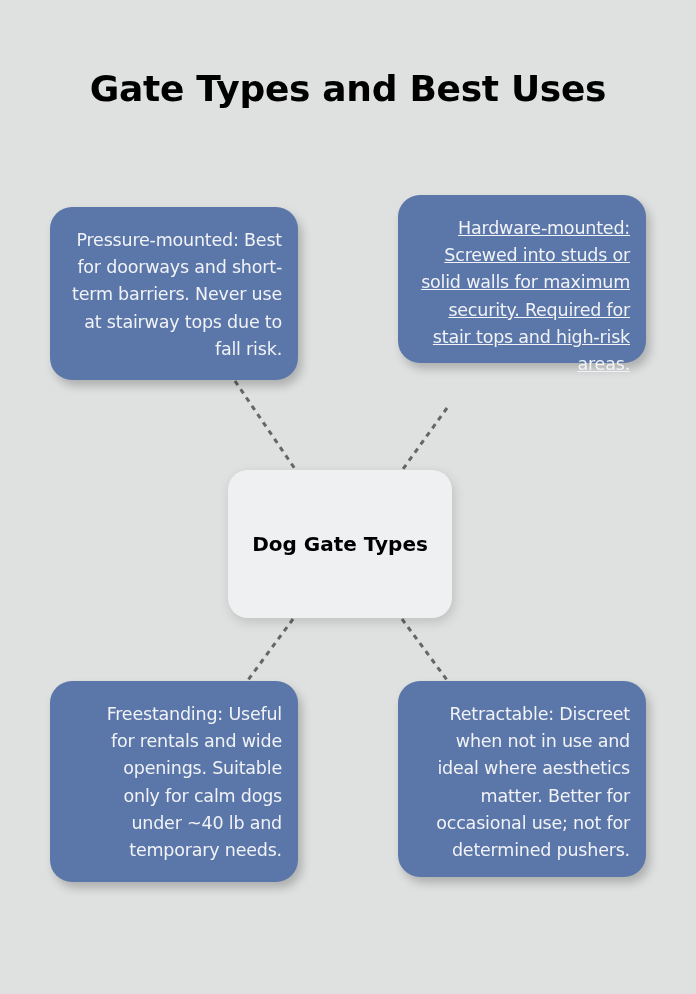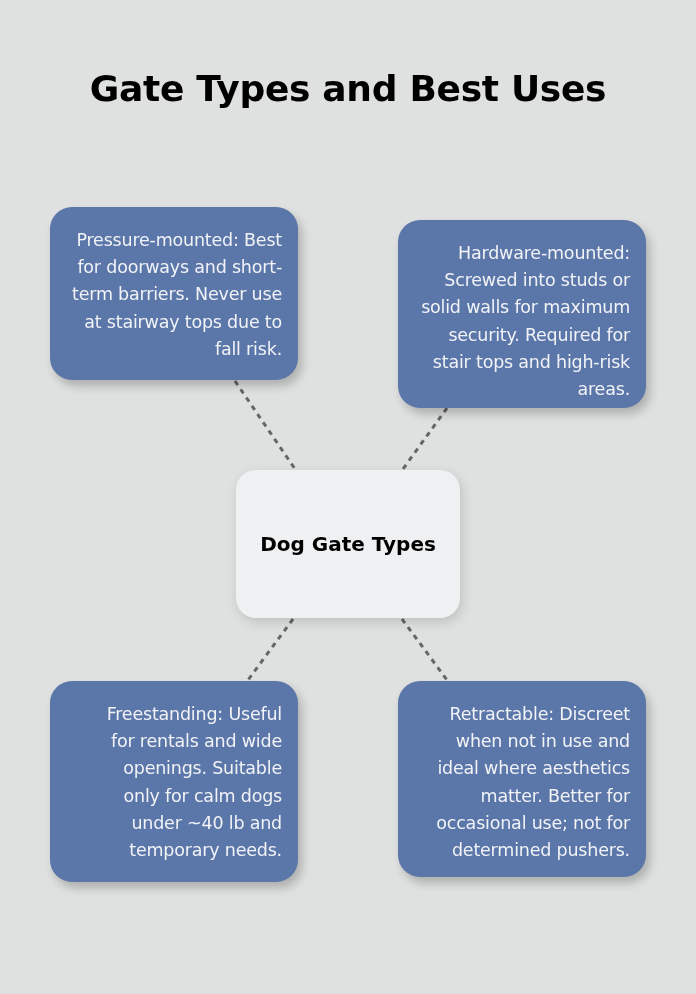"Hardware-mounted: Screwed into studs or" .n-tr { height: 188px -> 168px; text-decoration: none -> underline; top: 220px -> 195px }
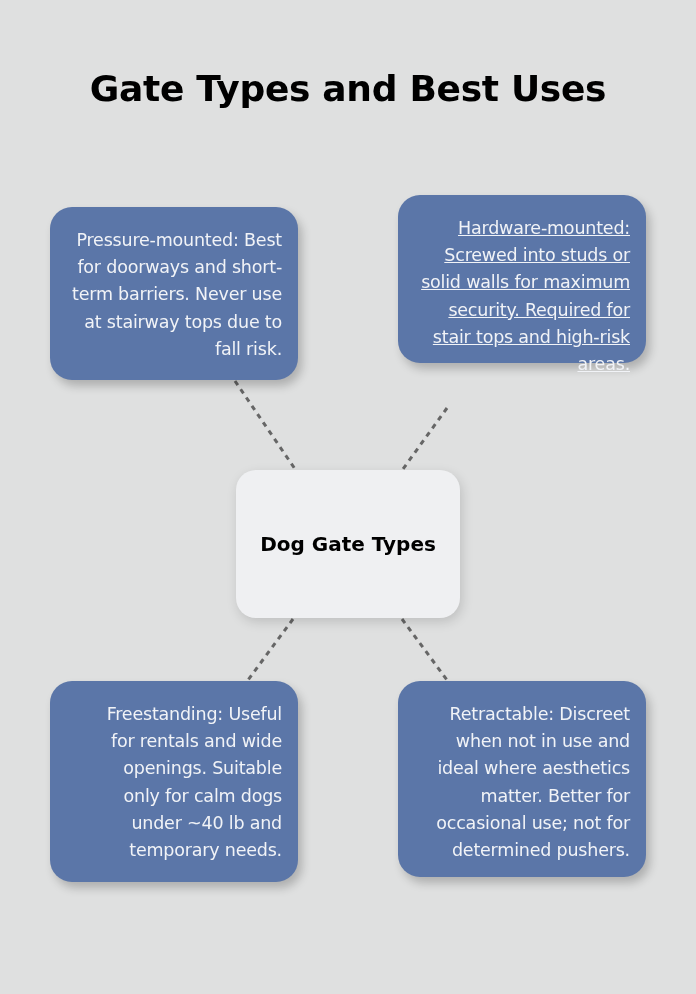"Dog Gate Types" .center { left: 236px -> 228px }
